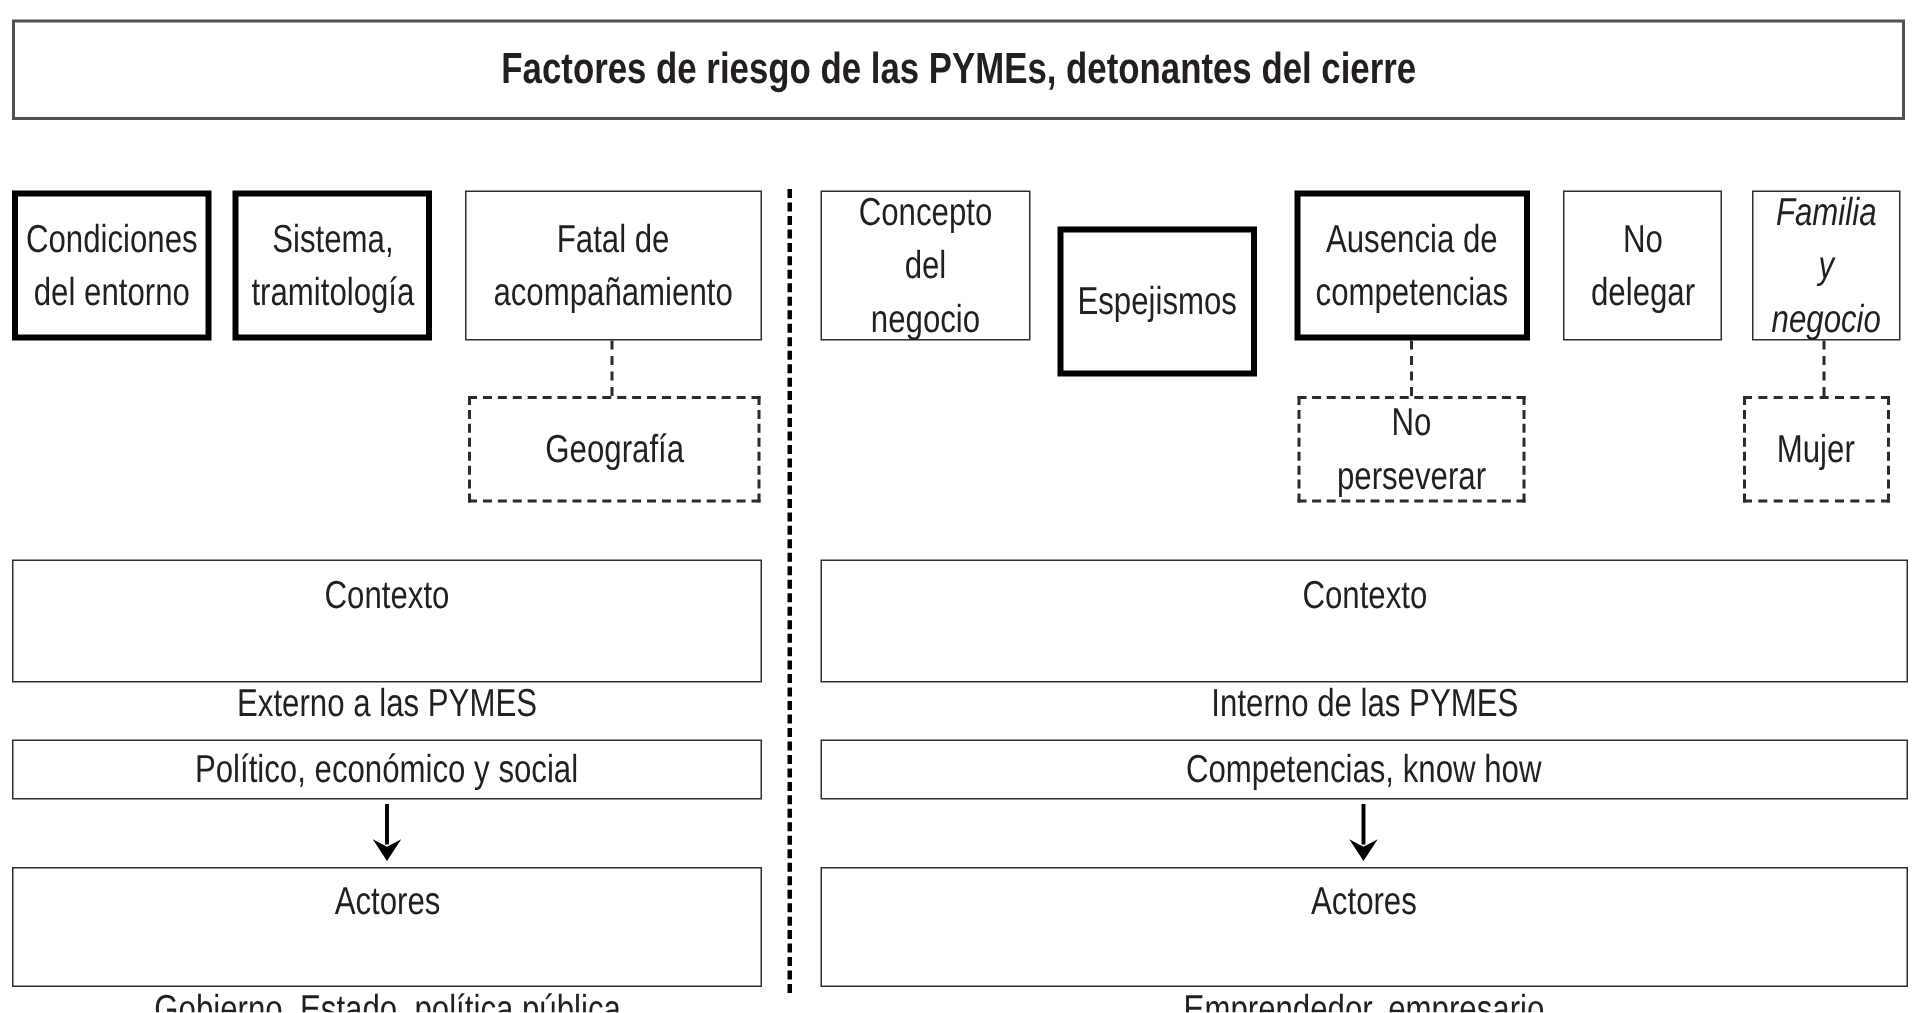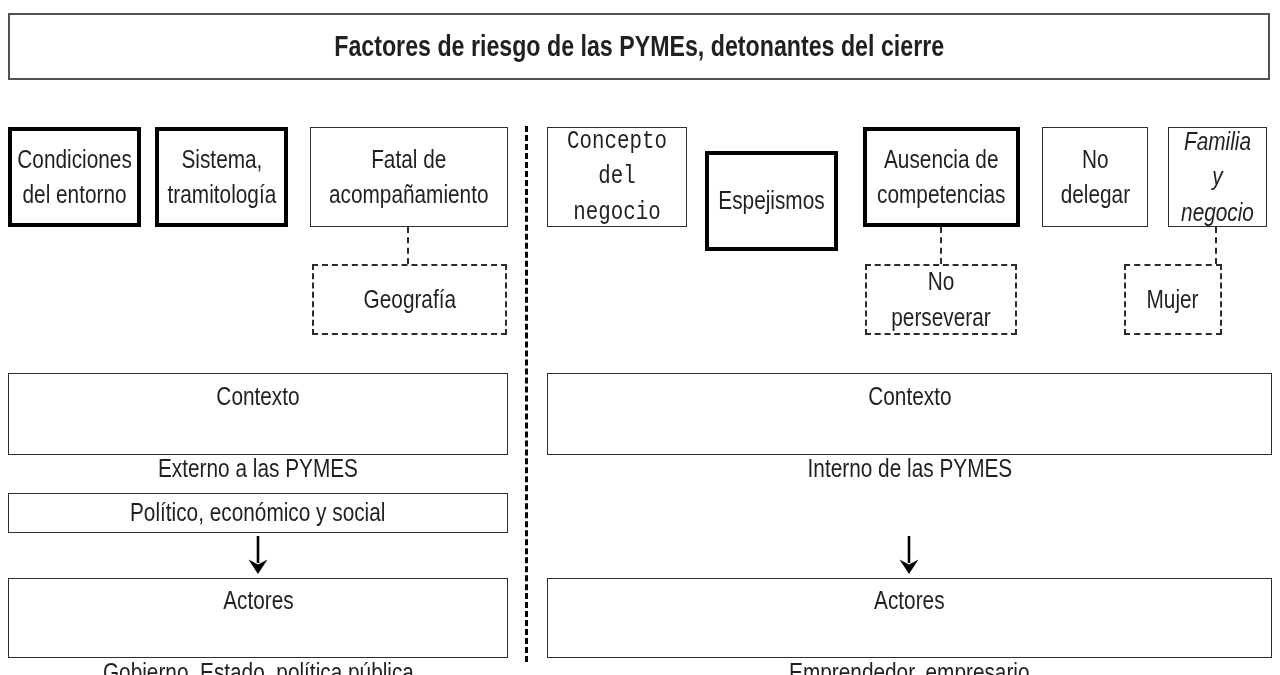"Concepto del" div.box { font-family: Liberation Mono, monospace -> none }
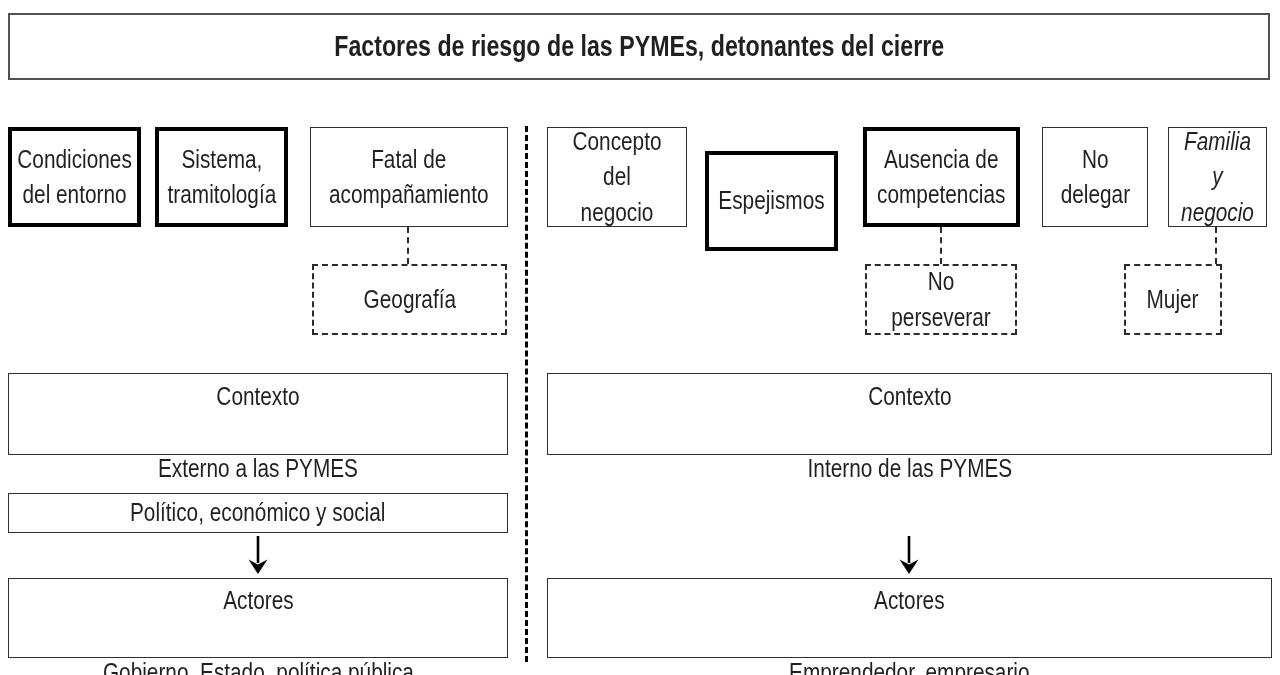"Mujer" div.box { left: 1124px -> 1162px }
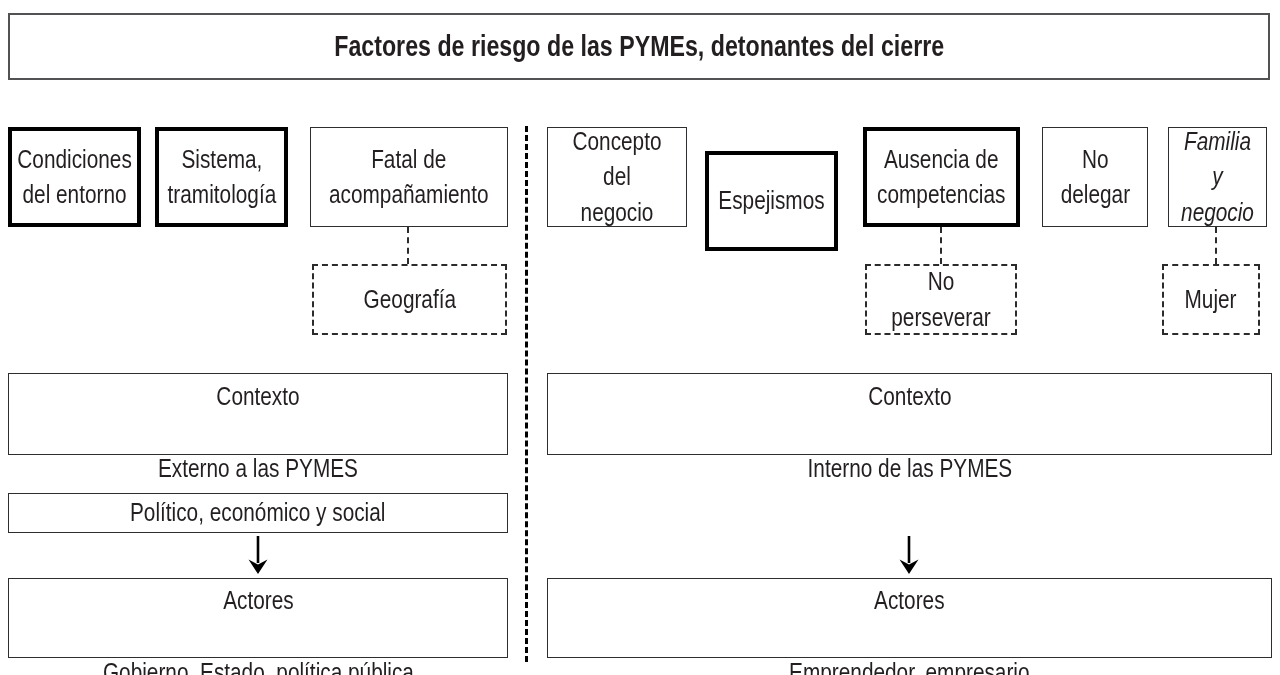"Competencias, know how" div.box { html: none -> <div> <span>Competencias, know how</span> </div> }
